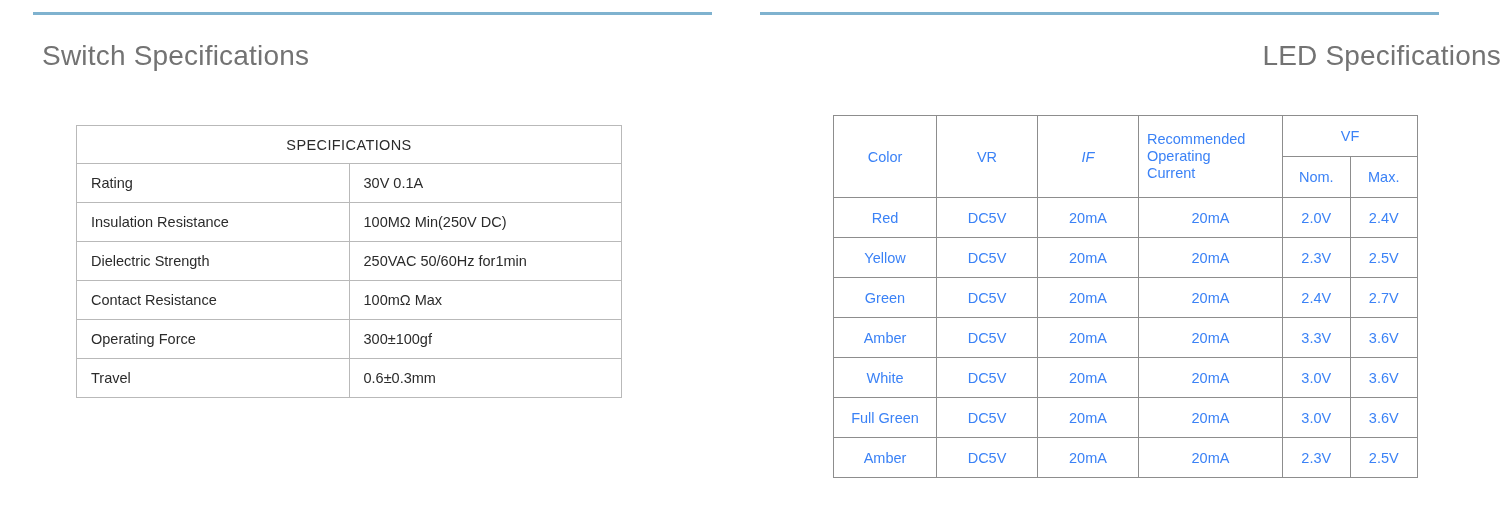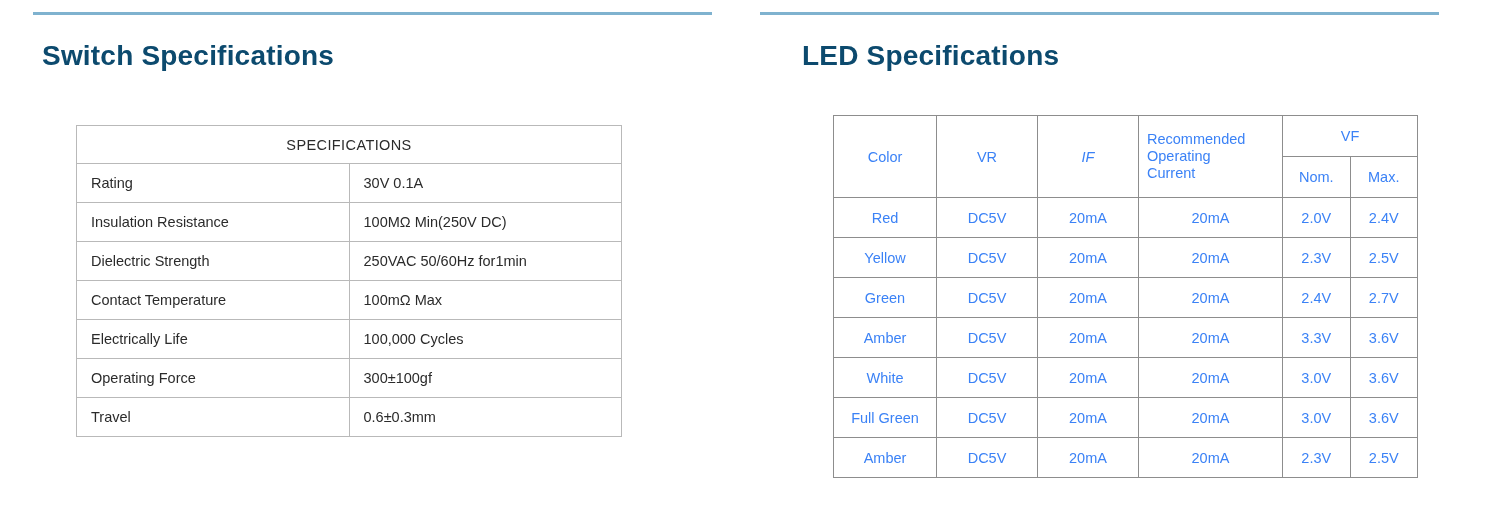"Switch Specifications" .panel-title { color: #0c4a6e -> #737373; font-weight: bold -> normal }
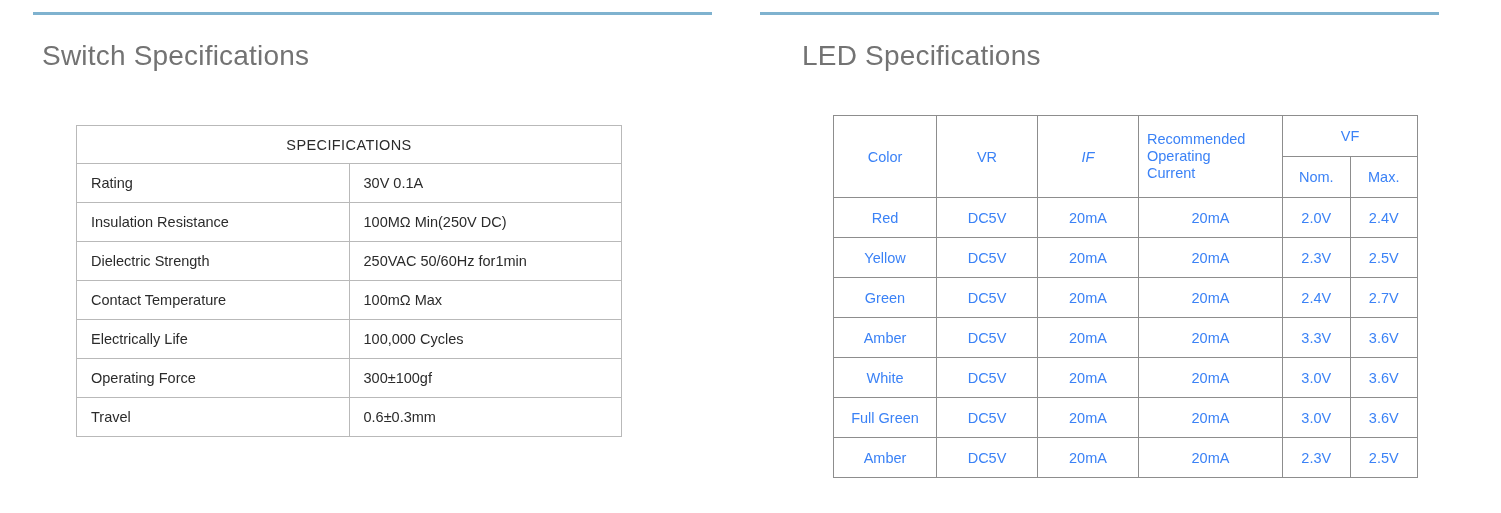"LED Specifications" .panel-right { text-align: none -> right }
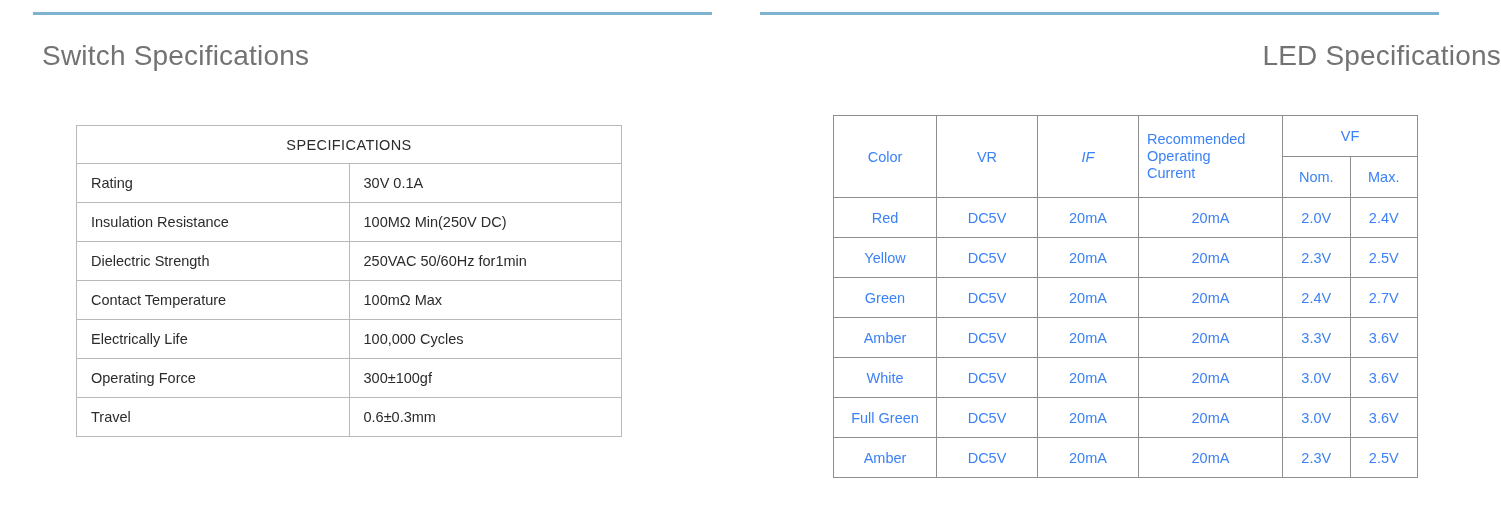"Contact Temperature" td.col-label { text: Temperature -> Resistance }
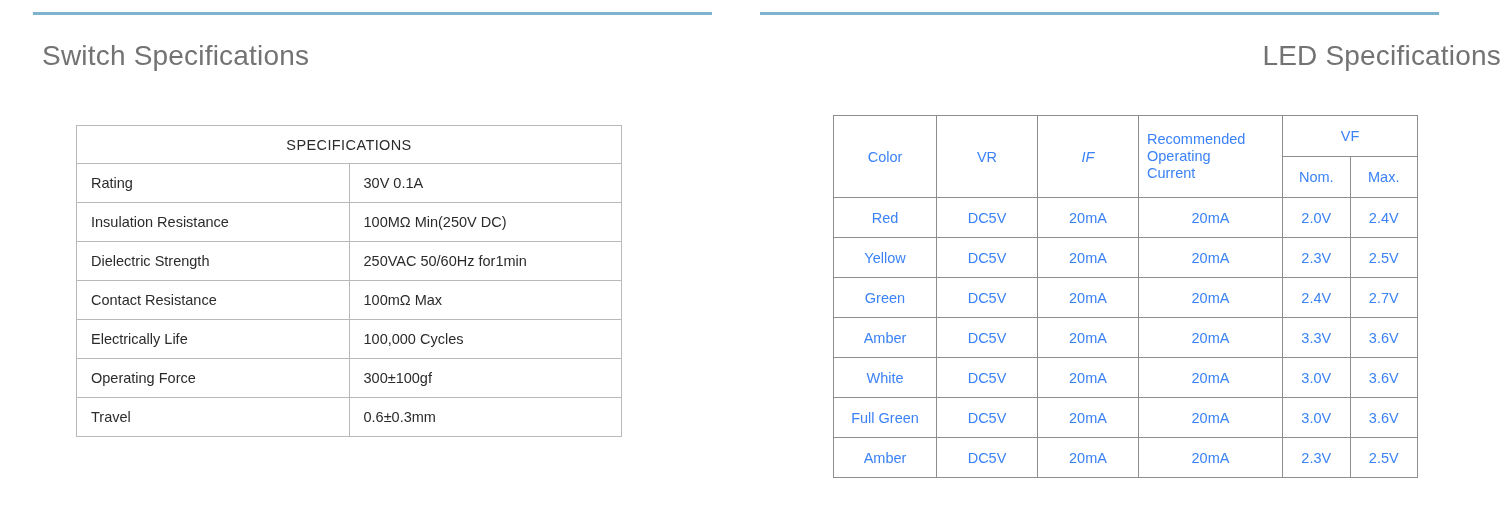"Electrically Life" tr { html: <tr> <td>Electrically Life</td> <td>100,000 Cycles</td> </tr> -> none }
